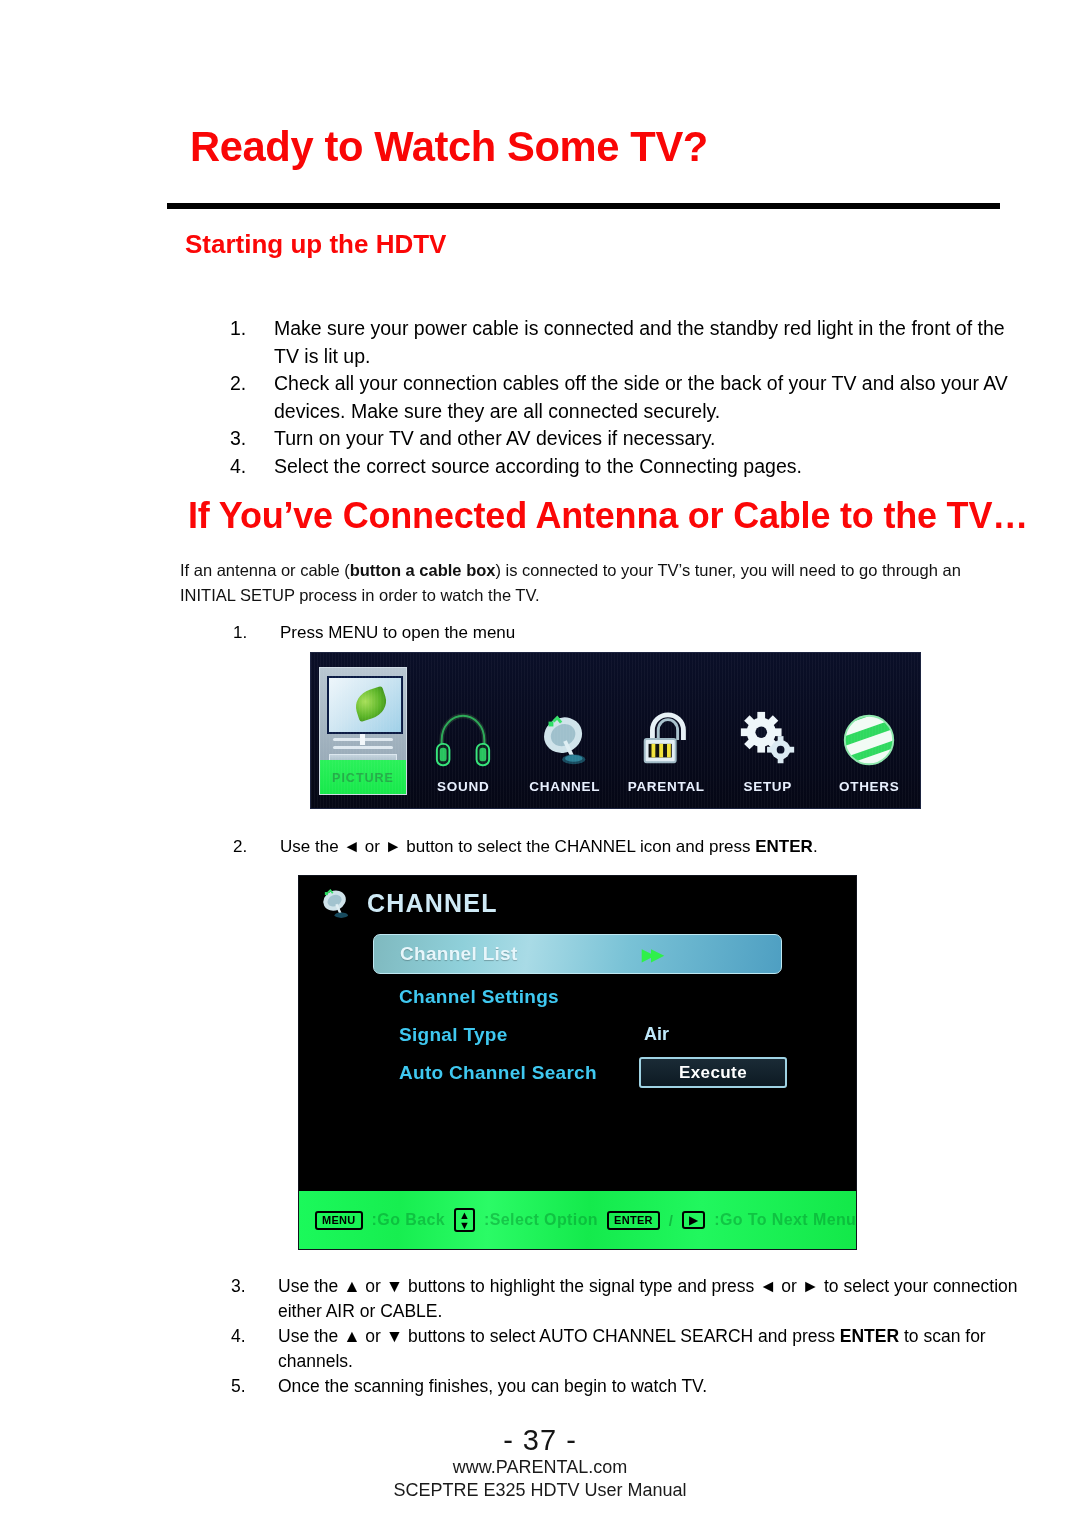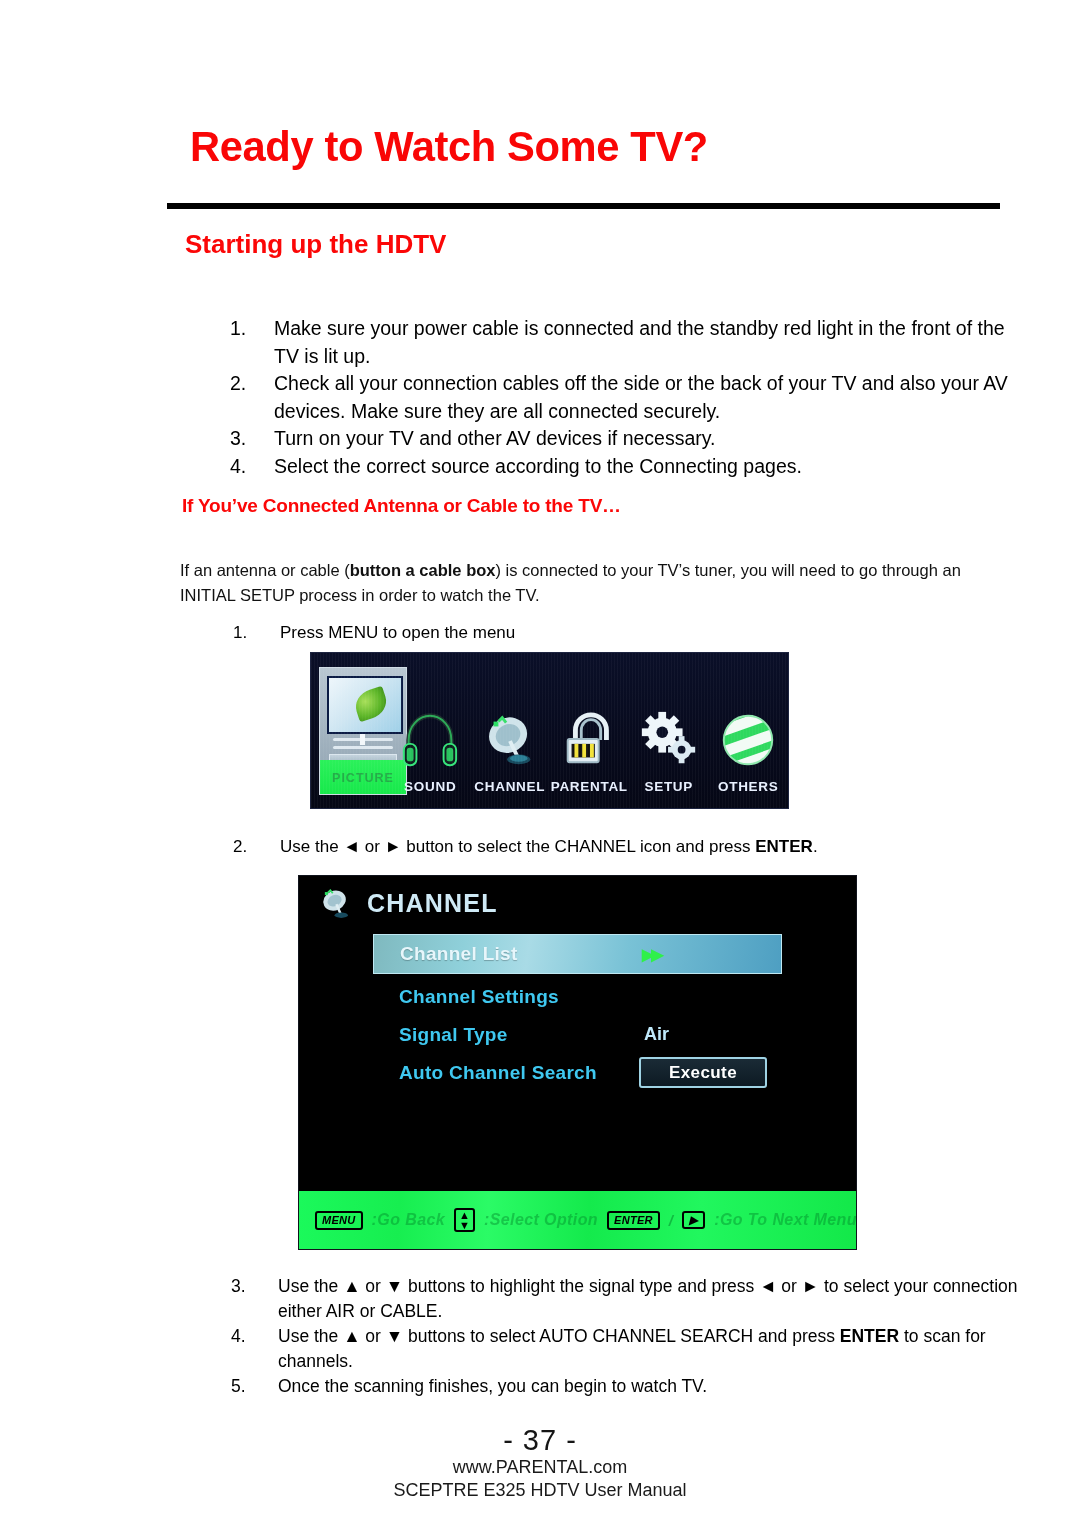"If You’ve Connected Antenna or" .section-heading.h-antenna { font-size: 19px -> 36px; left: 182px -> 188px }
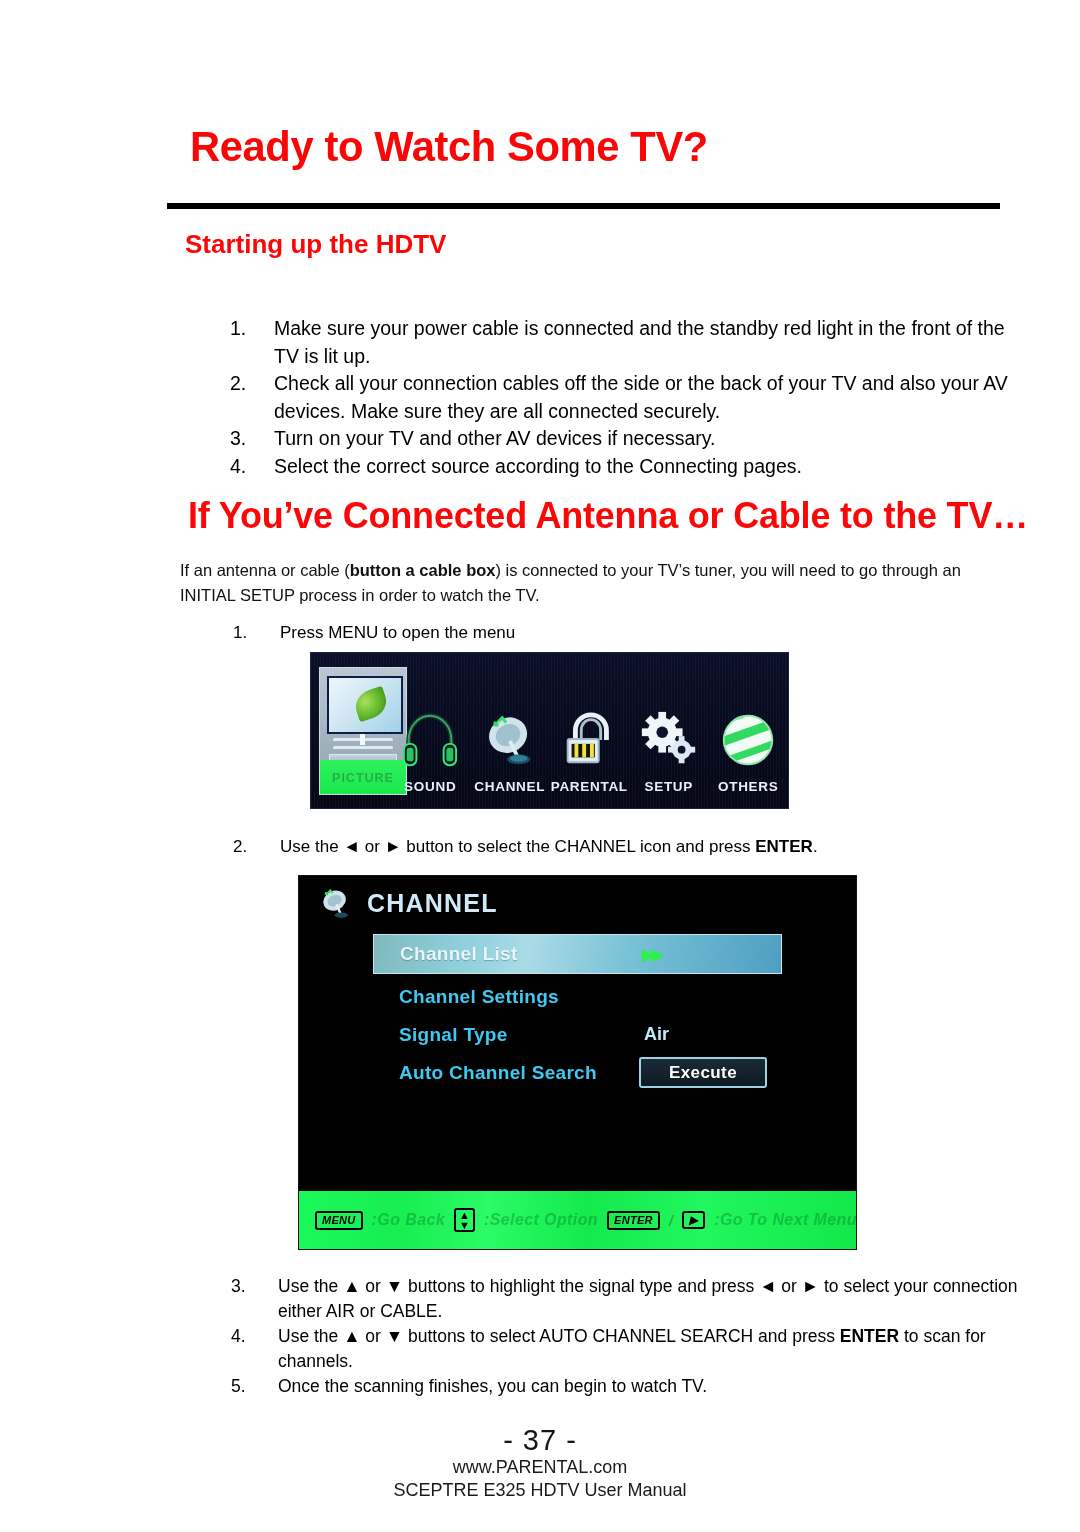"SOUND" .osd-main { width: 479px -> 611px }
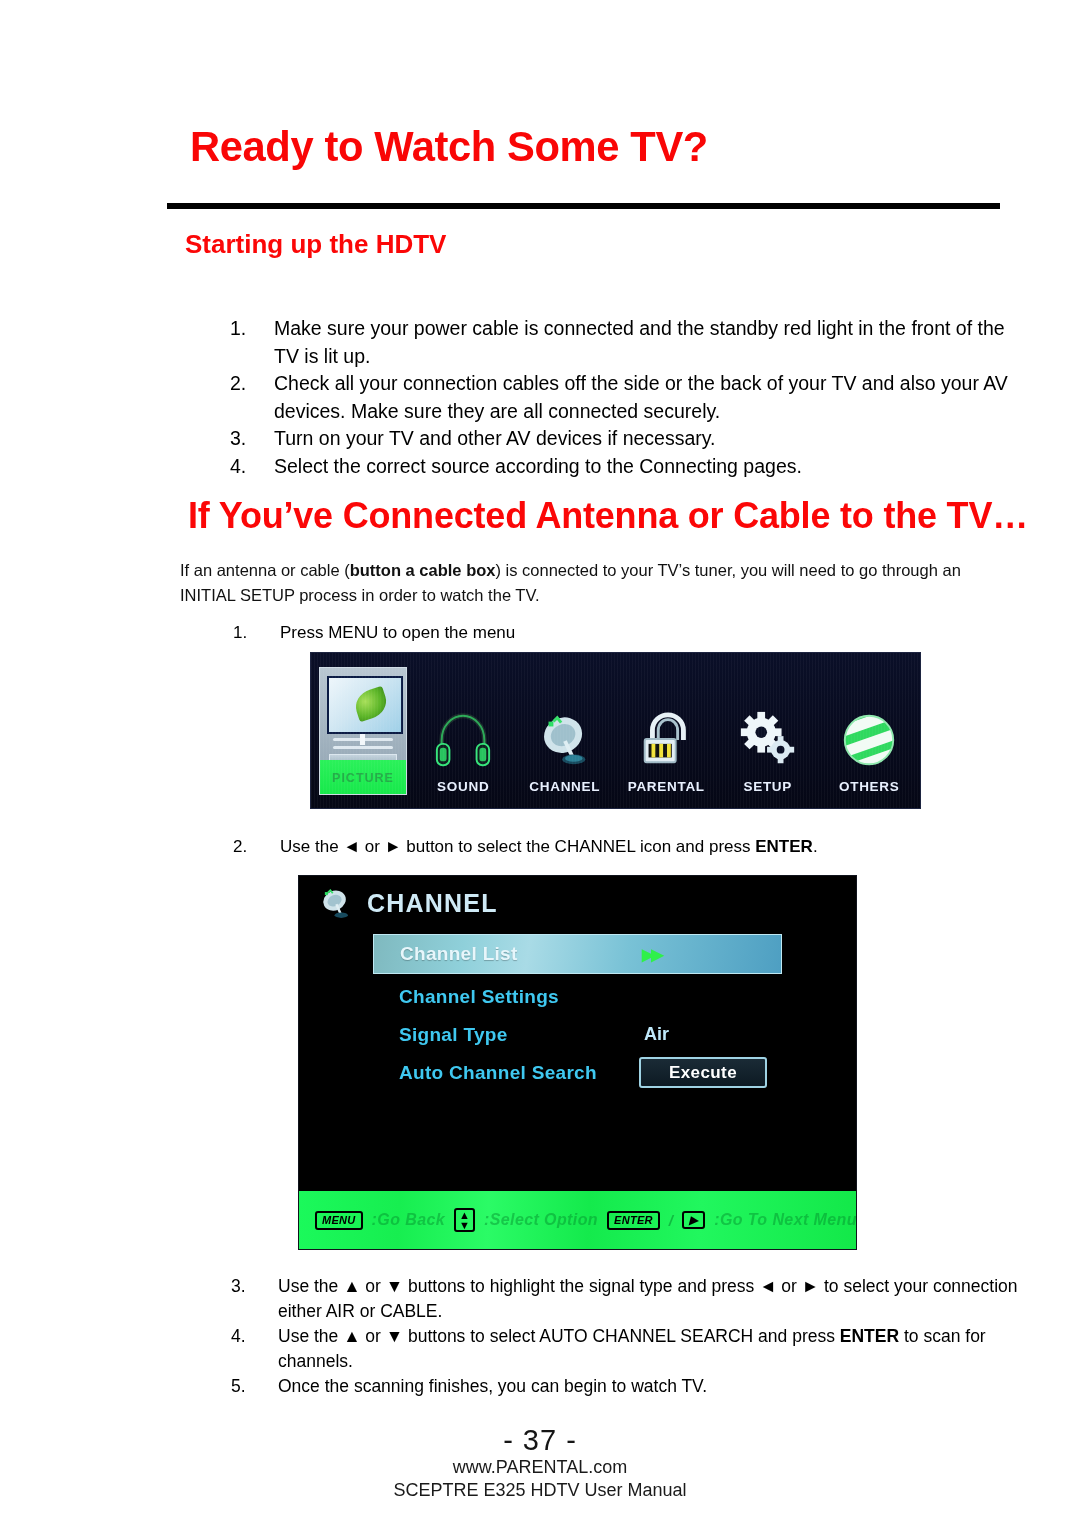"Channel List" .ch-row.highlight { border-radius: 0 -> 7px }
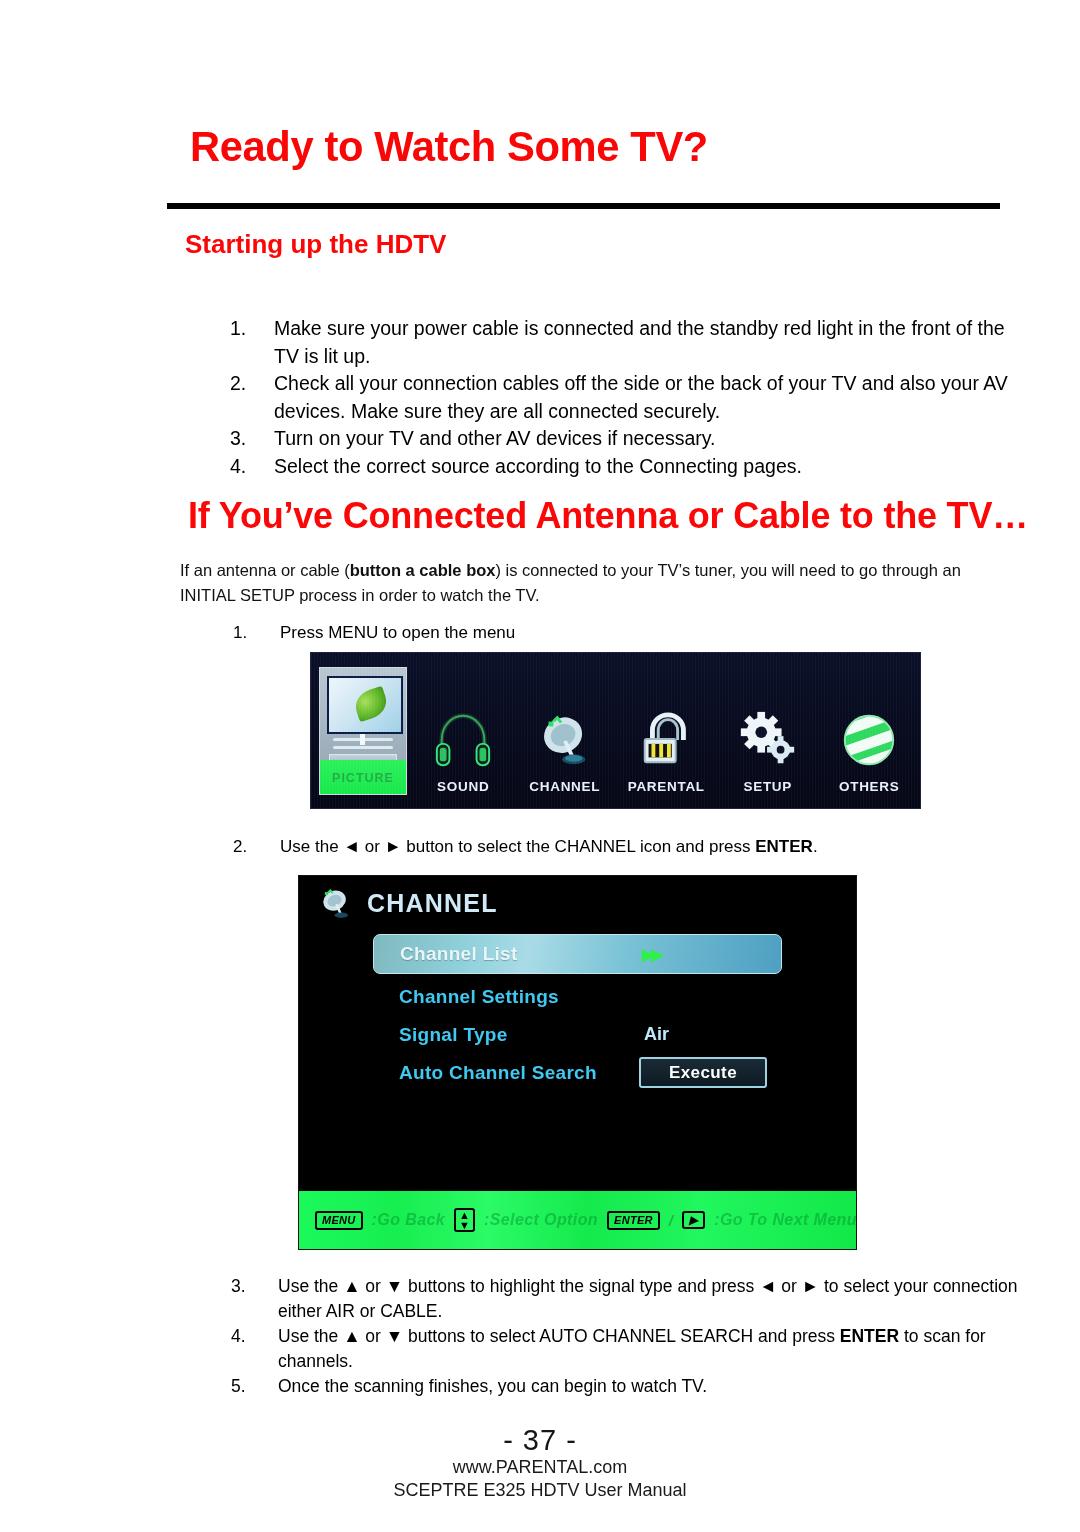"Execute" .exec-btn { width: 128px -> 148px }
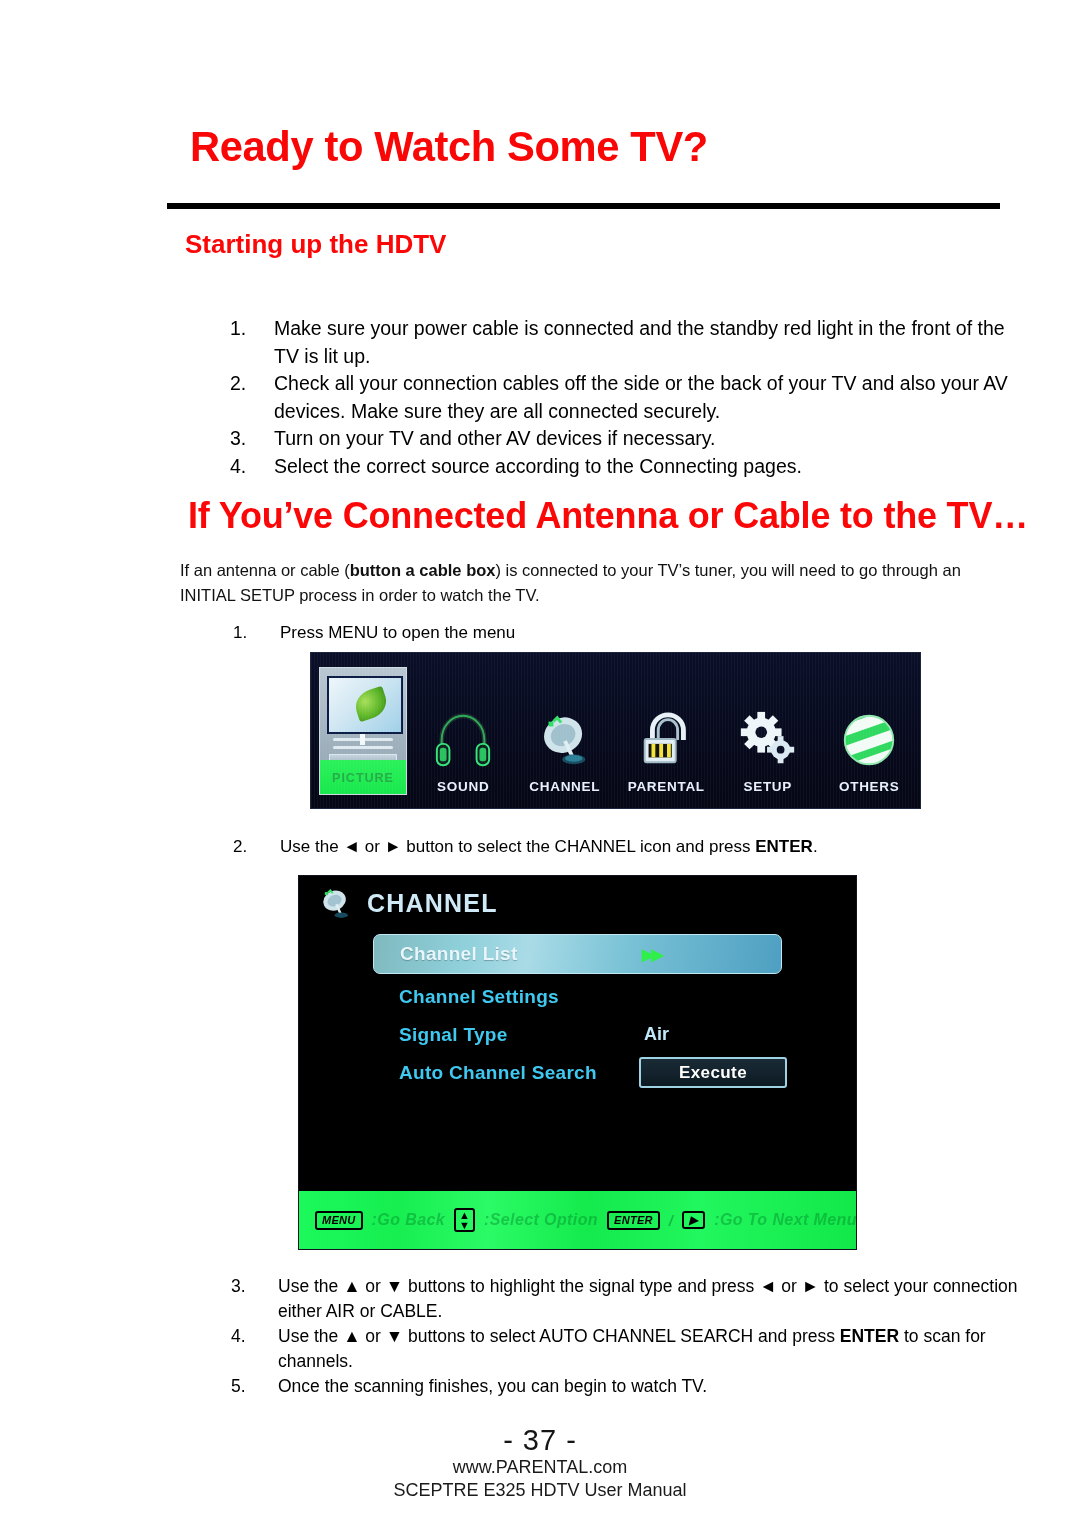"MENU" .ch-footer { font-style: italic -> none }
